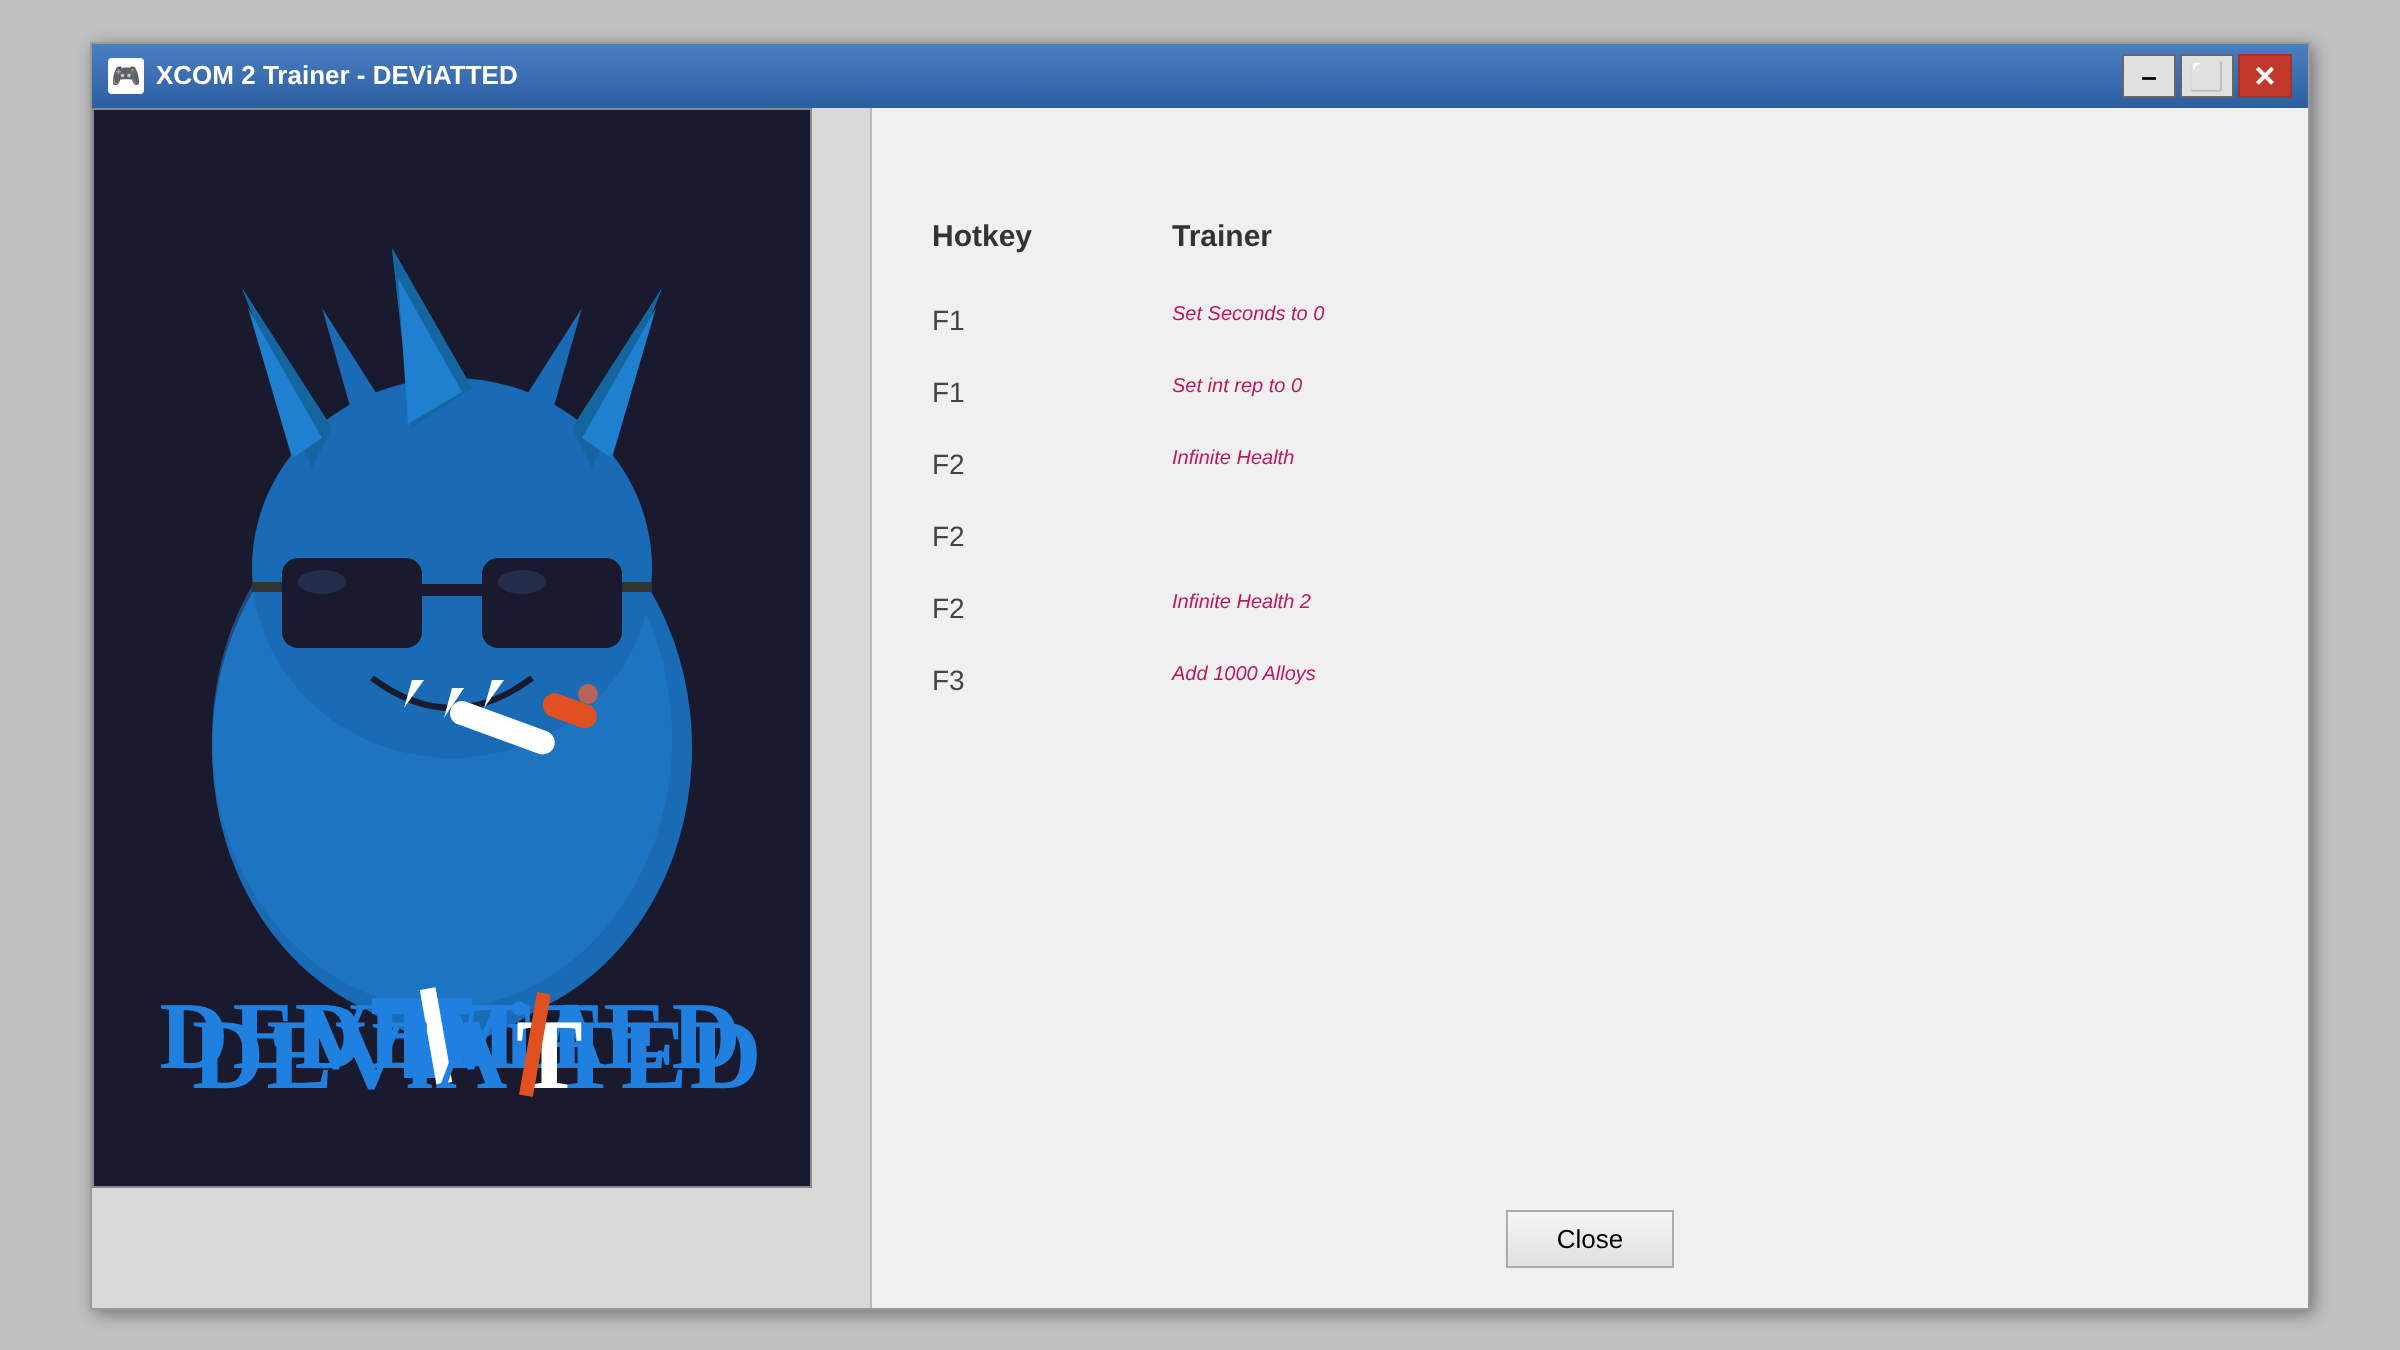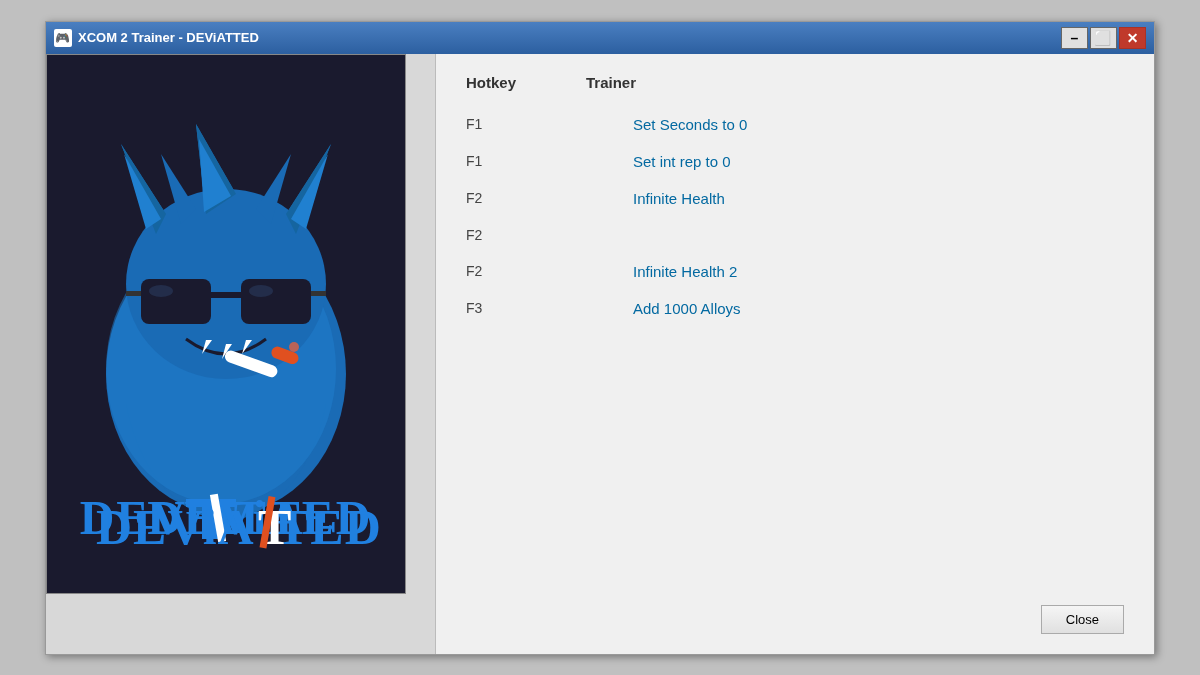"Hotkey" .right-panel { flex-direction: row -> column; margin-top: none -> 36px }
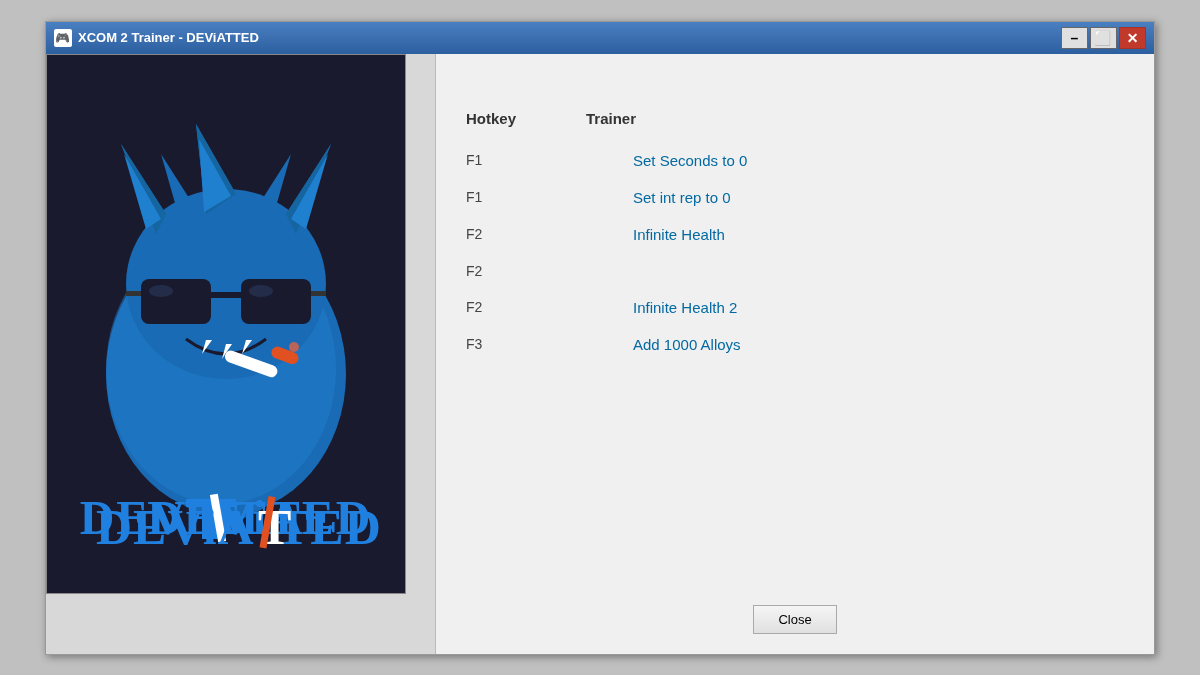"F1" .table-row { gap: 47px -> none }
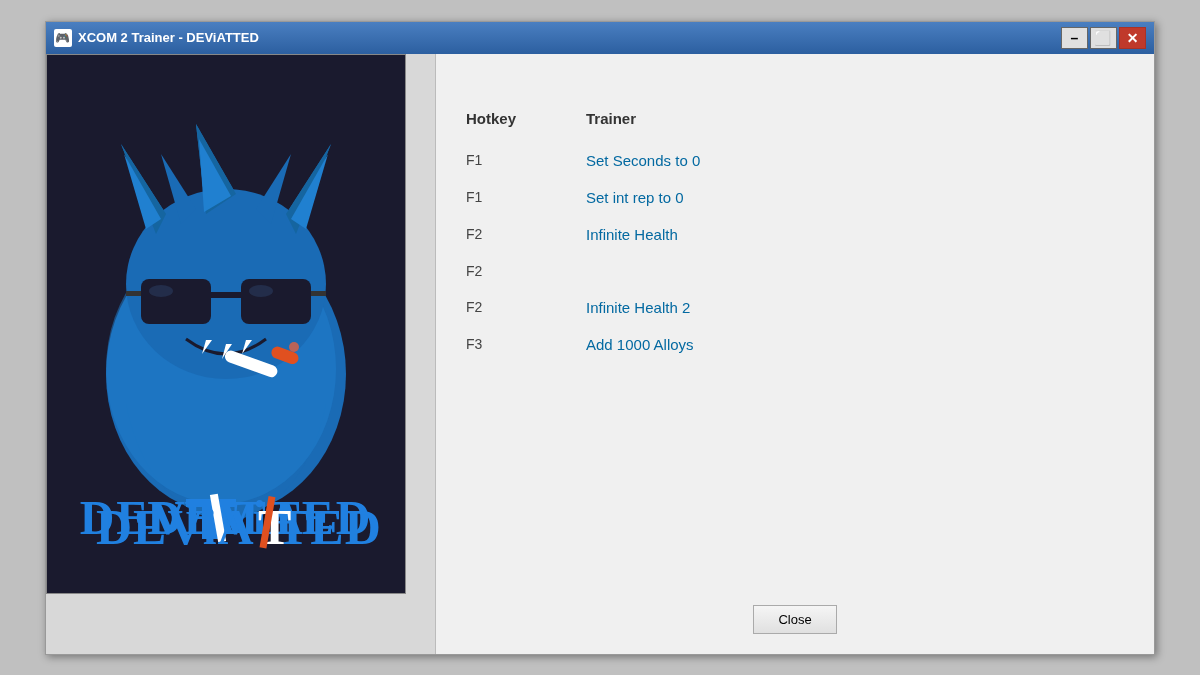"Set Seconds to 0" .row-effect { color: #0369a1 -> #be185d; font-size: 15px -> 10px; font-style: none -> italic }
